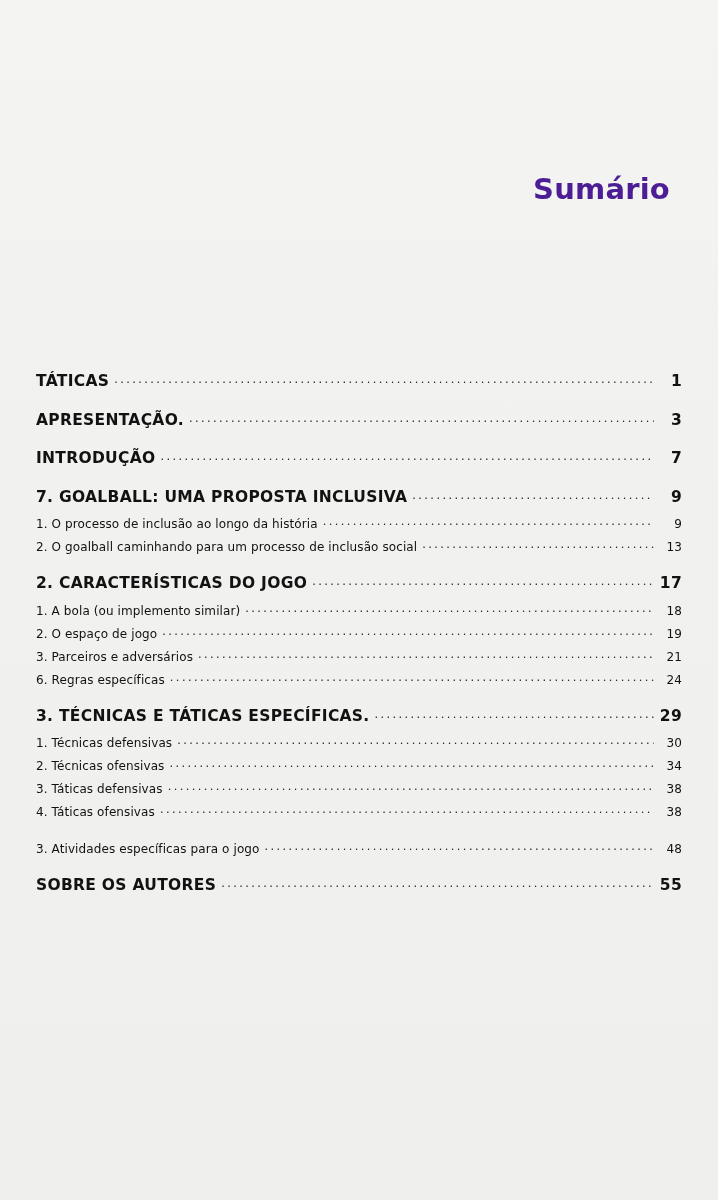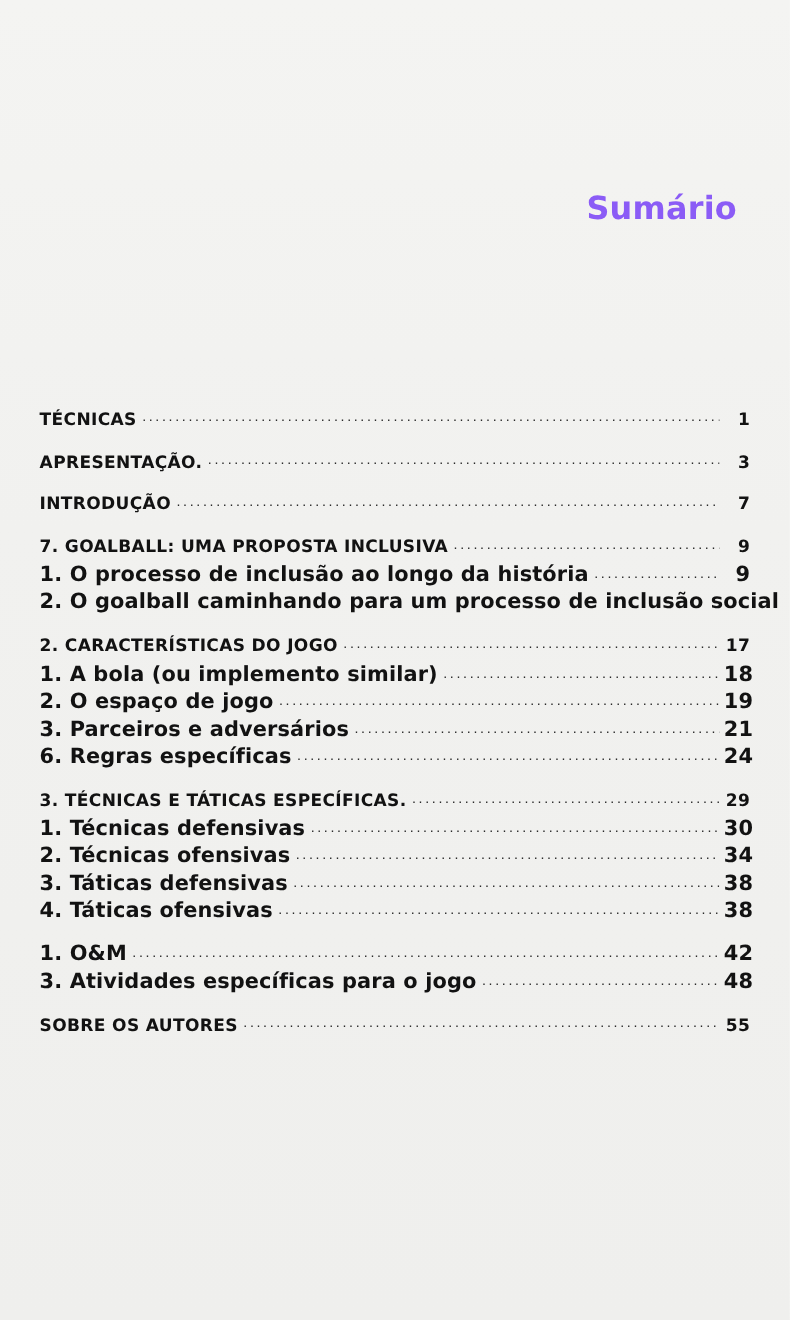"Sumário" .page-title { color: #8b5cf6 -> #4c1d95 }
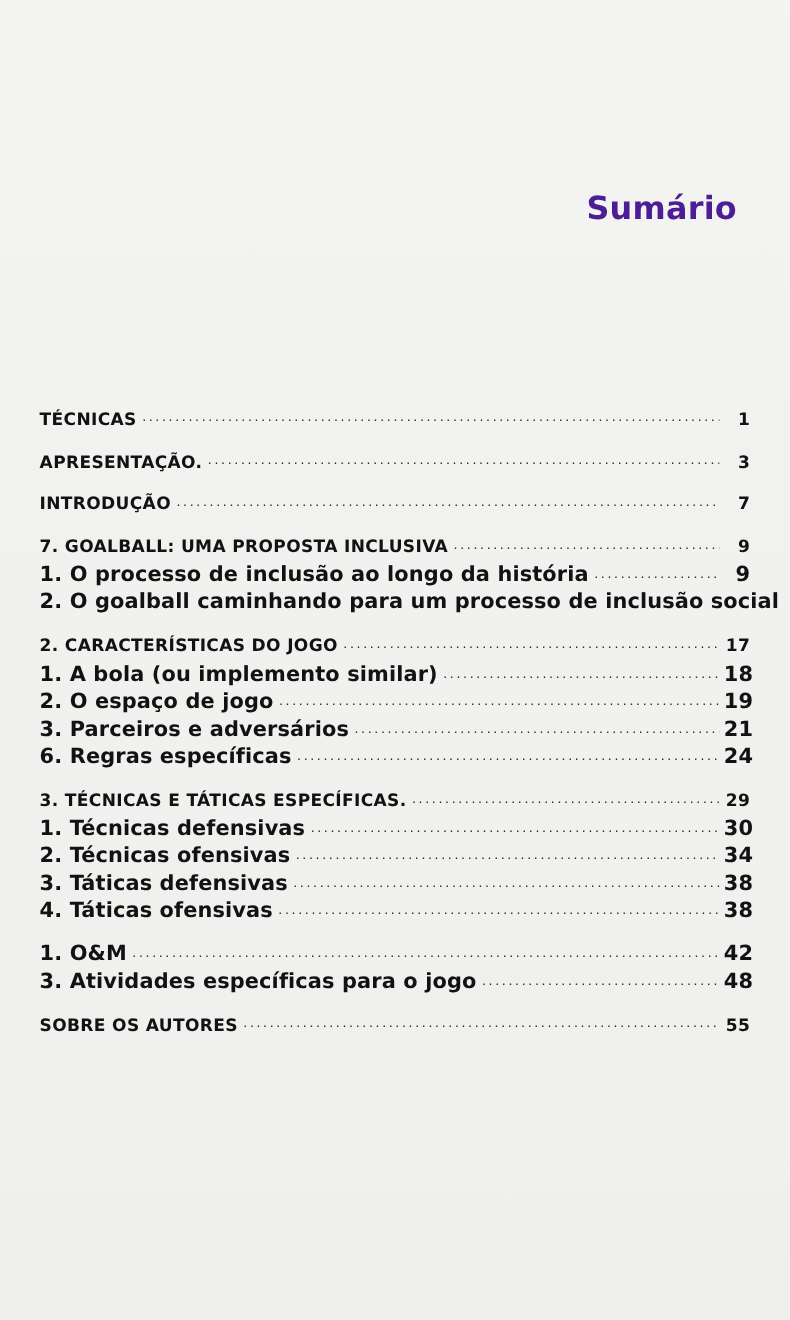"TÉCNICAS" span.label { text: TÉCNICAS -> TÁTICAS }
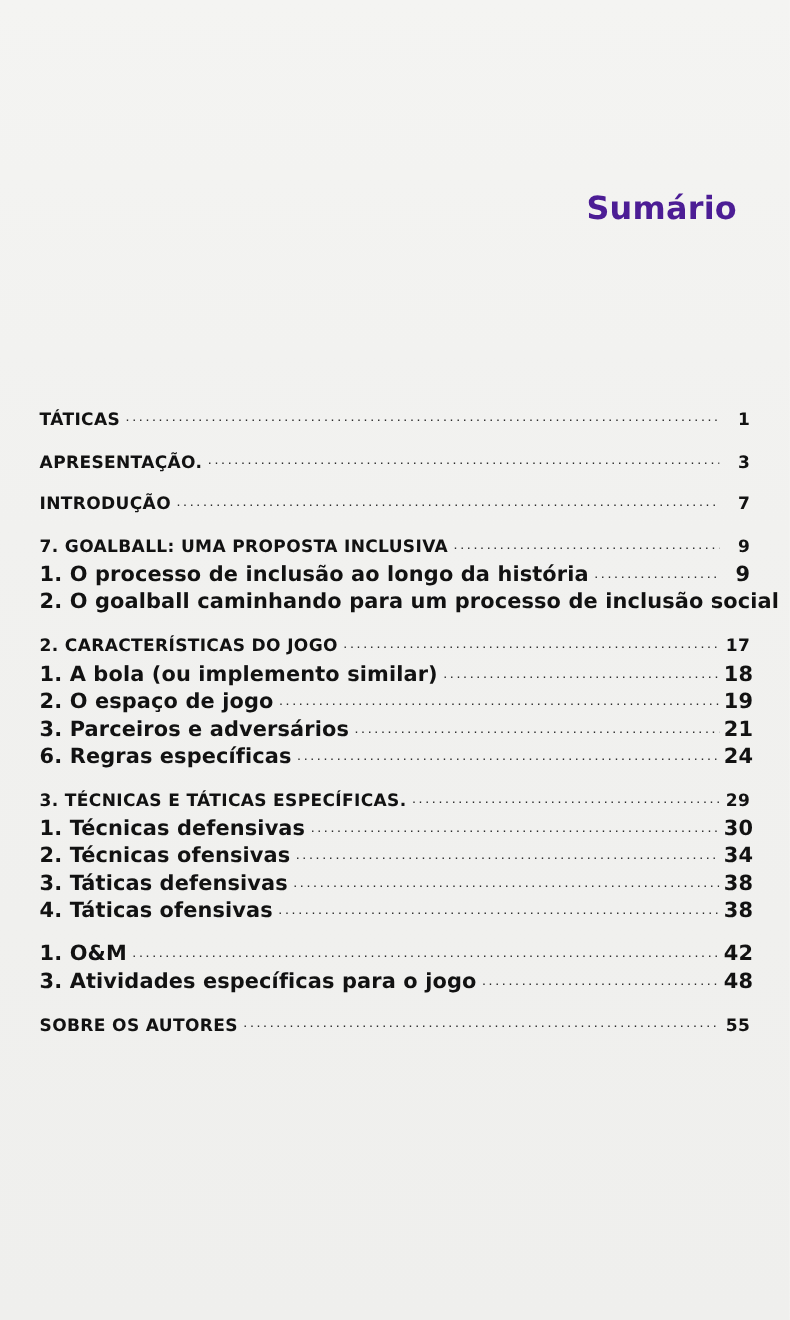"1. O processo de inclusão" .lvl-sub .label, .lvl-sub .pagenum { font-size: 19px -> 12px; font-weight: 700 -> 400 }
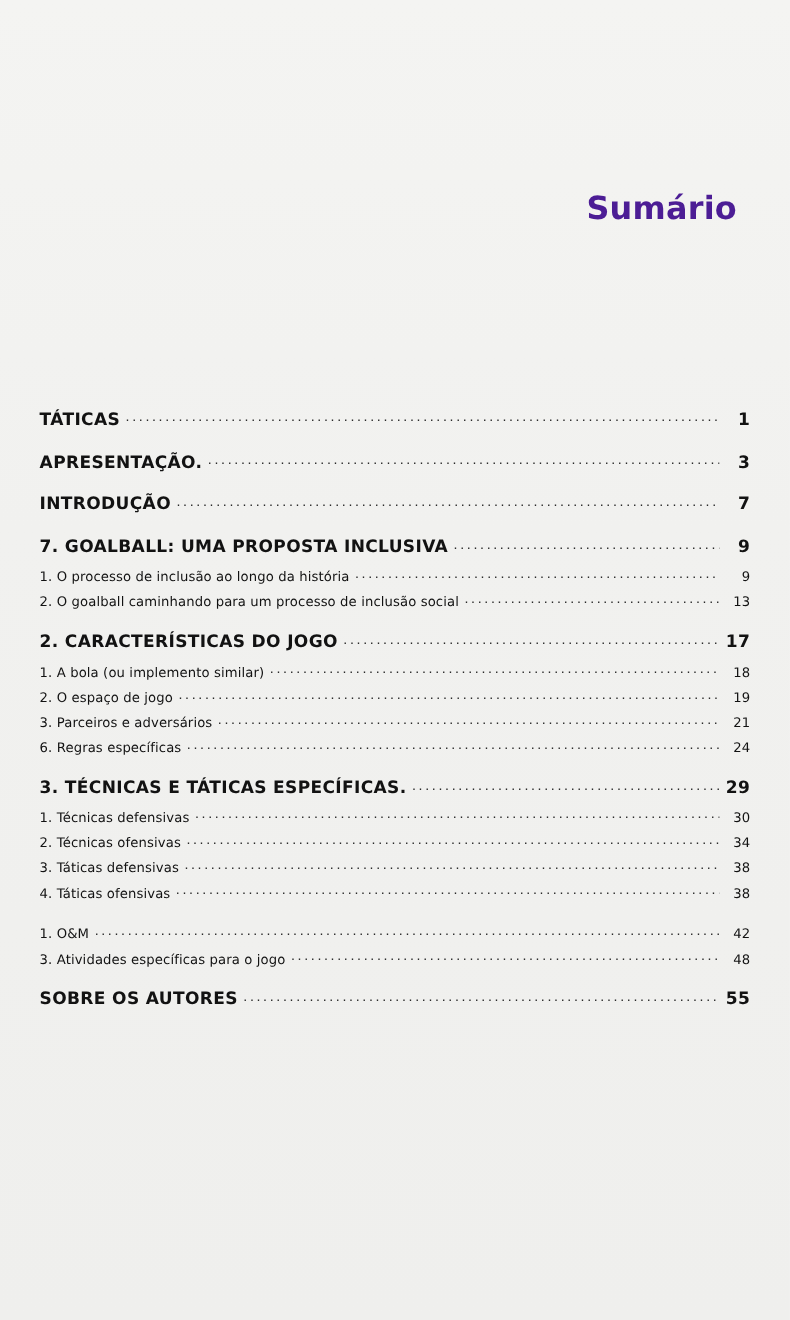"1. O&M" div.toc-row { html: <div> <span>1. O&amp;M</span> <span></span> <span>42</span> </div> -> none }
